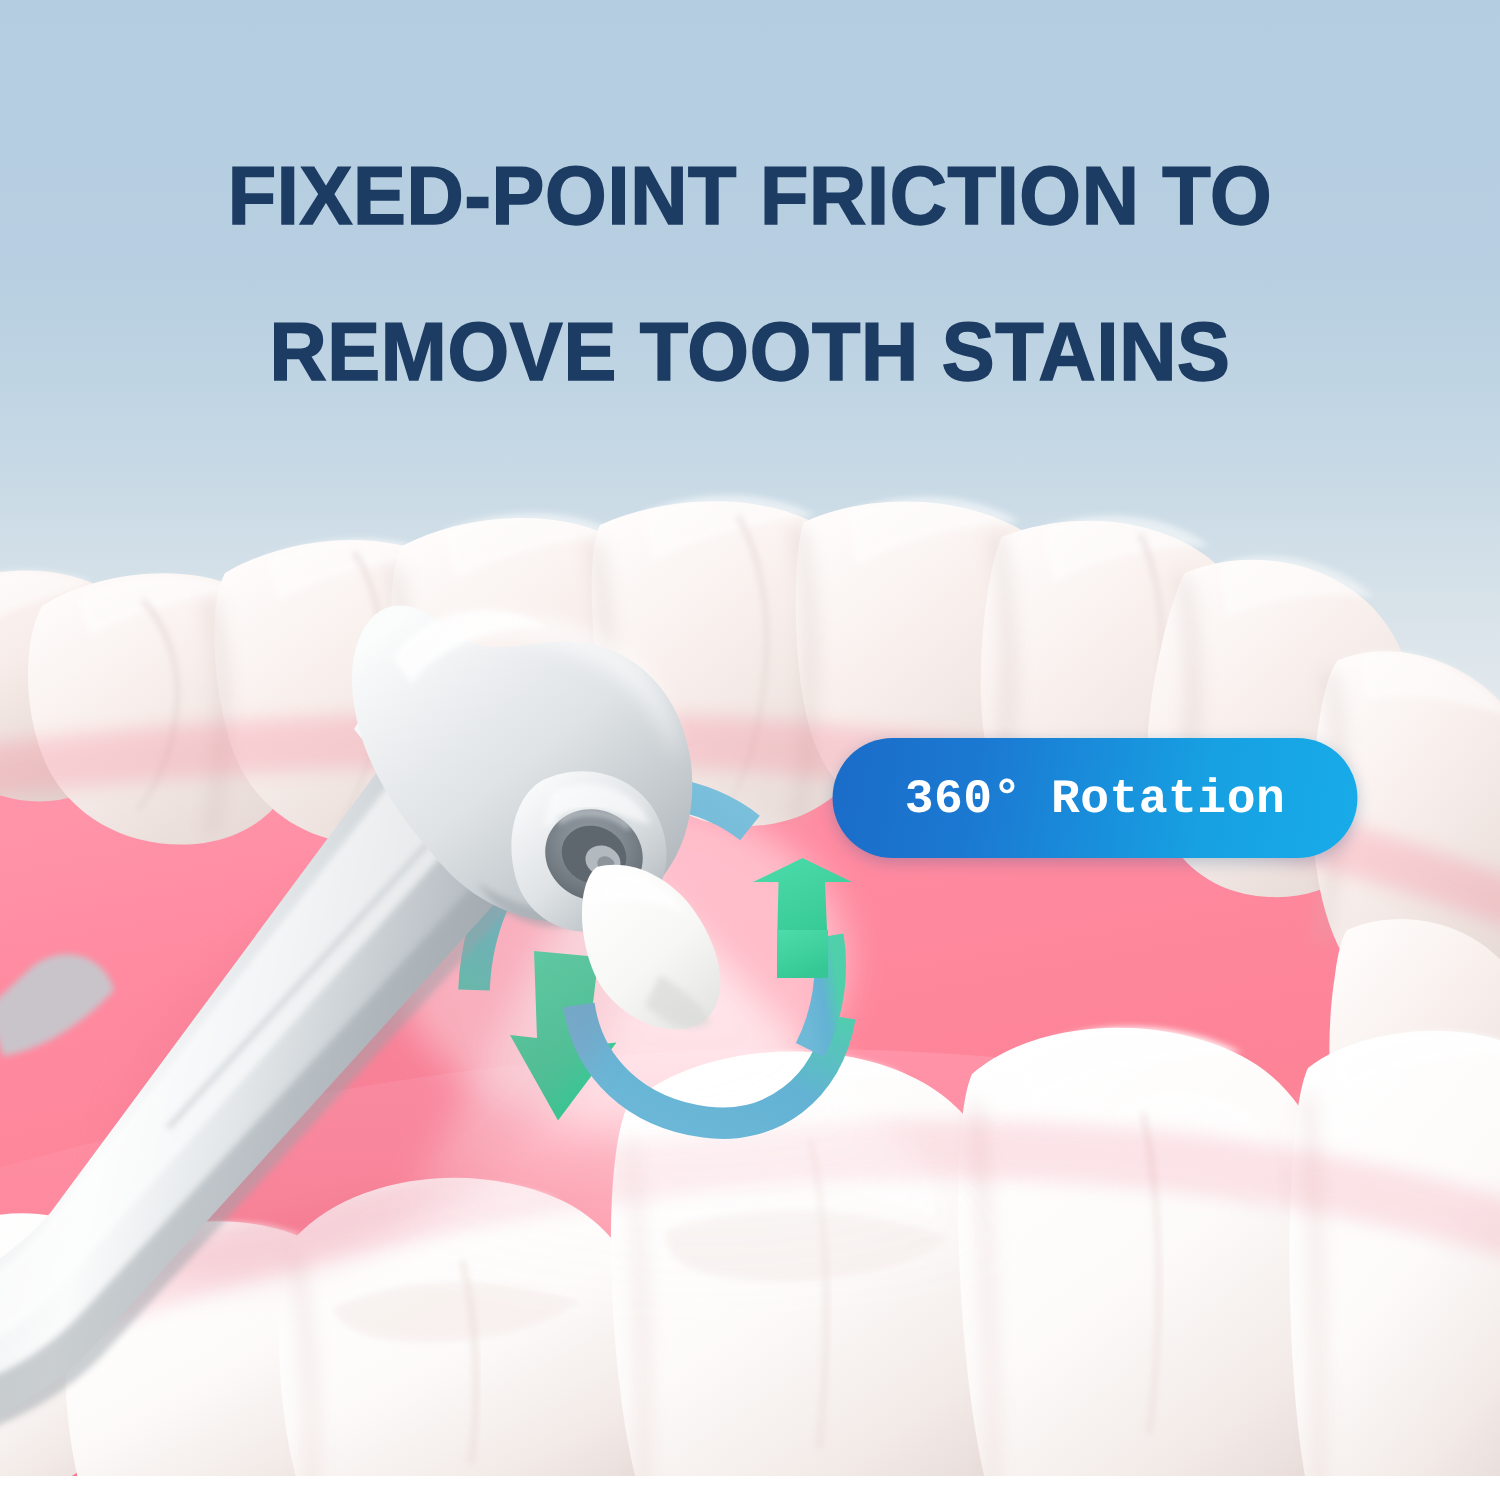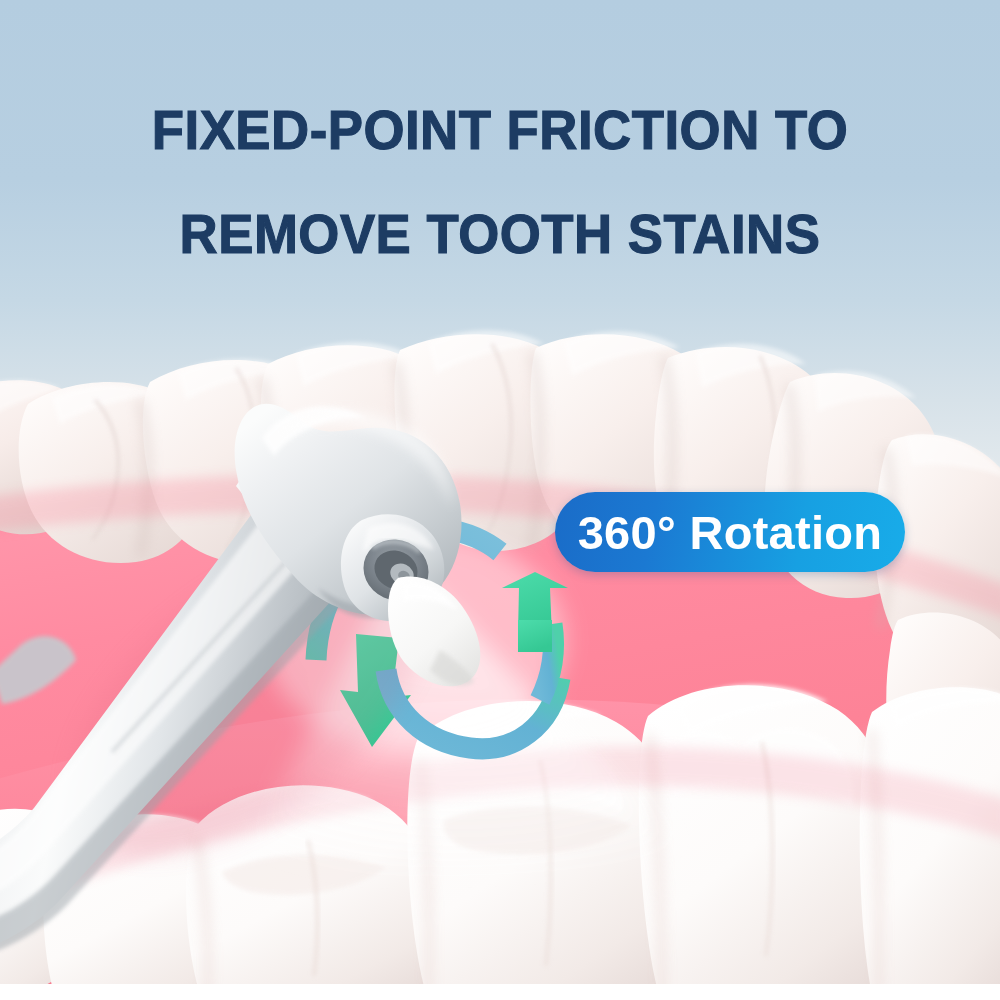"360° Rotation" .badge-label { font-family: Liberation Sans, sans-serif -> Liberation Mono, monospace; font-size: 47px -> 32px }
